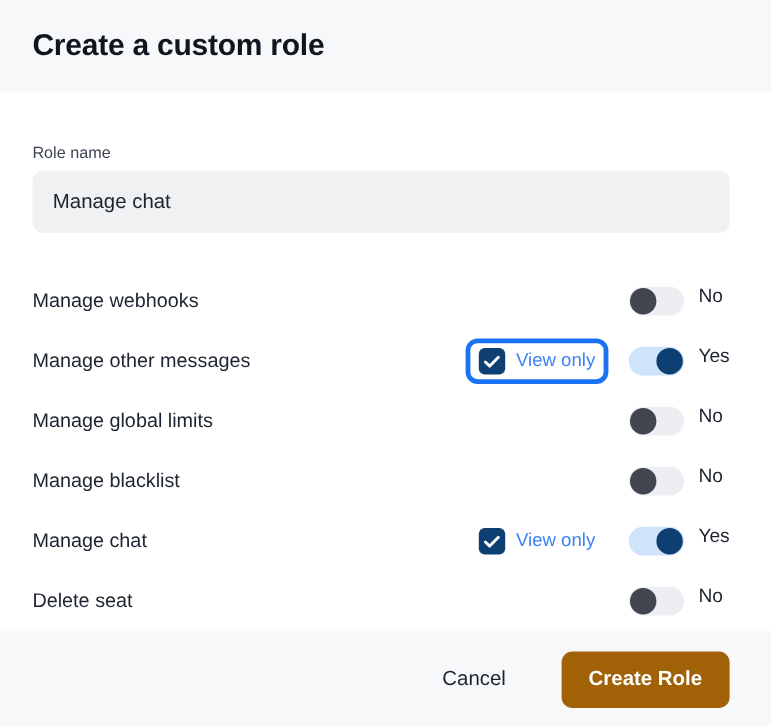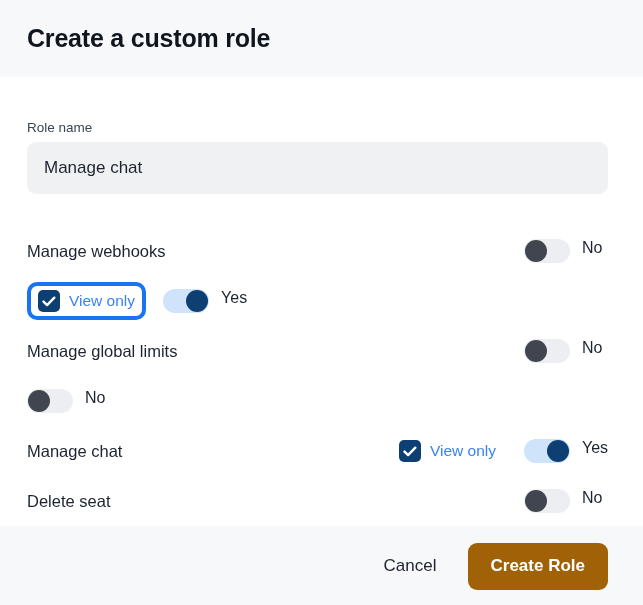"Manage other messages" span.perm-label { html: none -> <span>Manage other messages</span> }
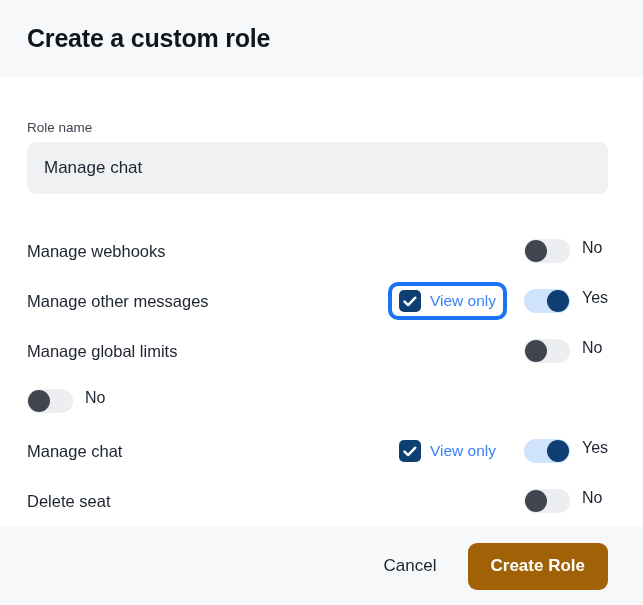"Manage blacklist" span.perm-label { html: none -> <span>Manage blacklist</span> }
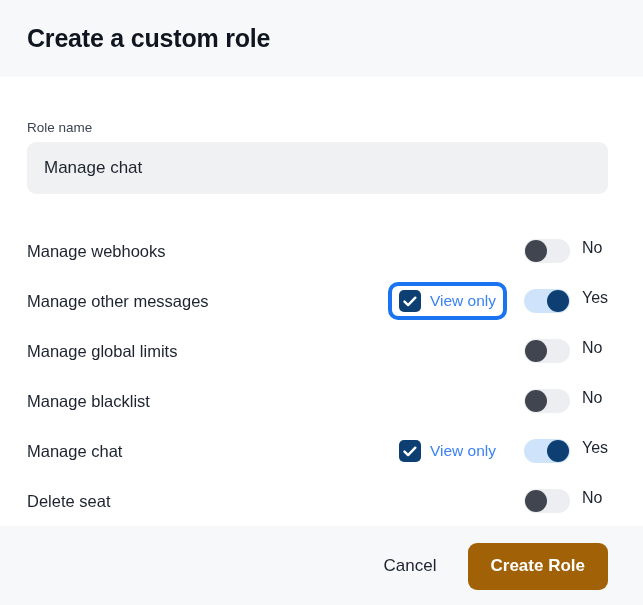"Cancel" .dialog-footer { gap: 27px -> 42px }
